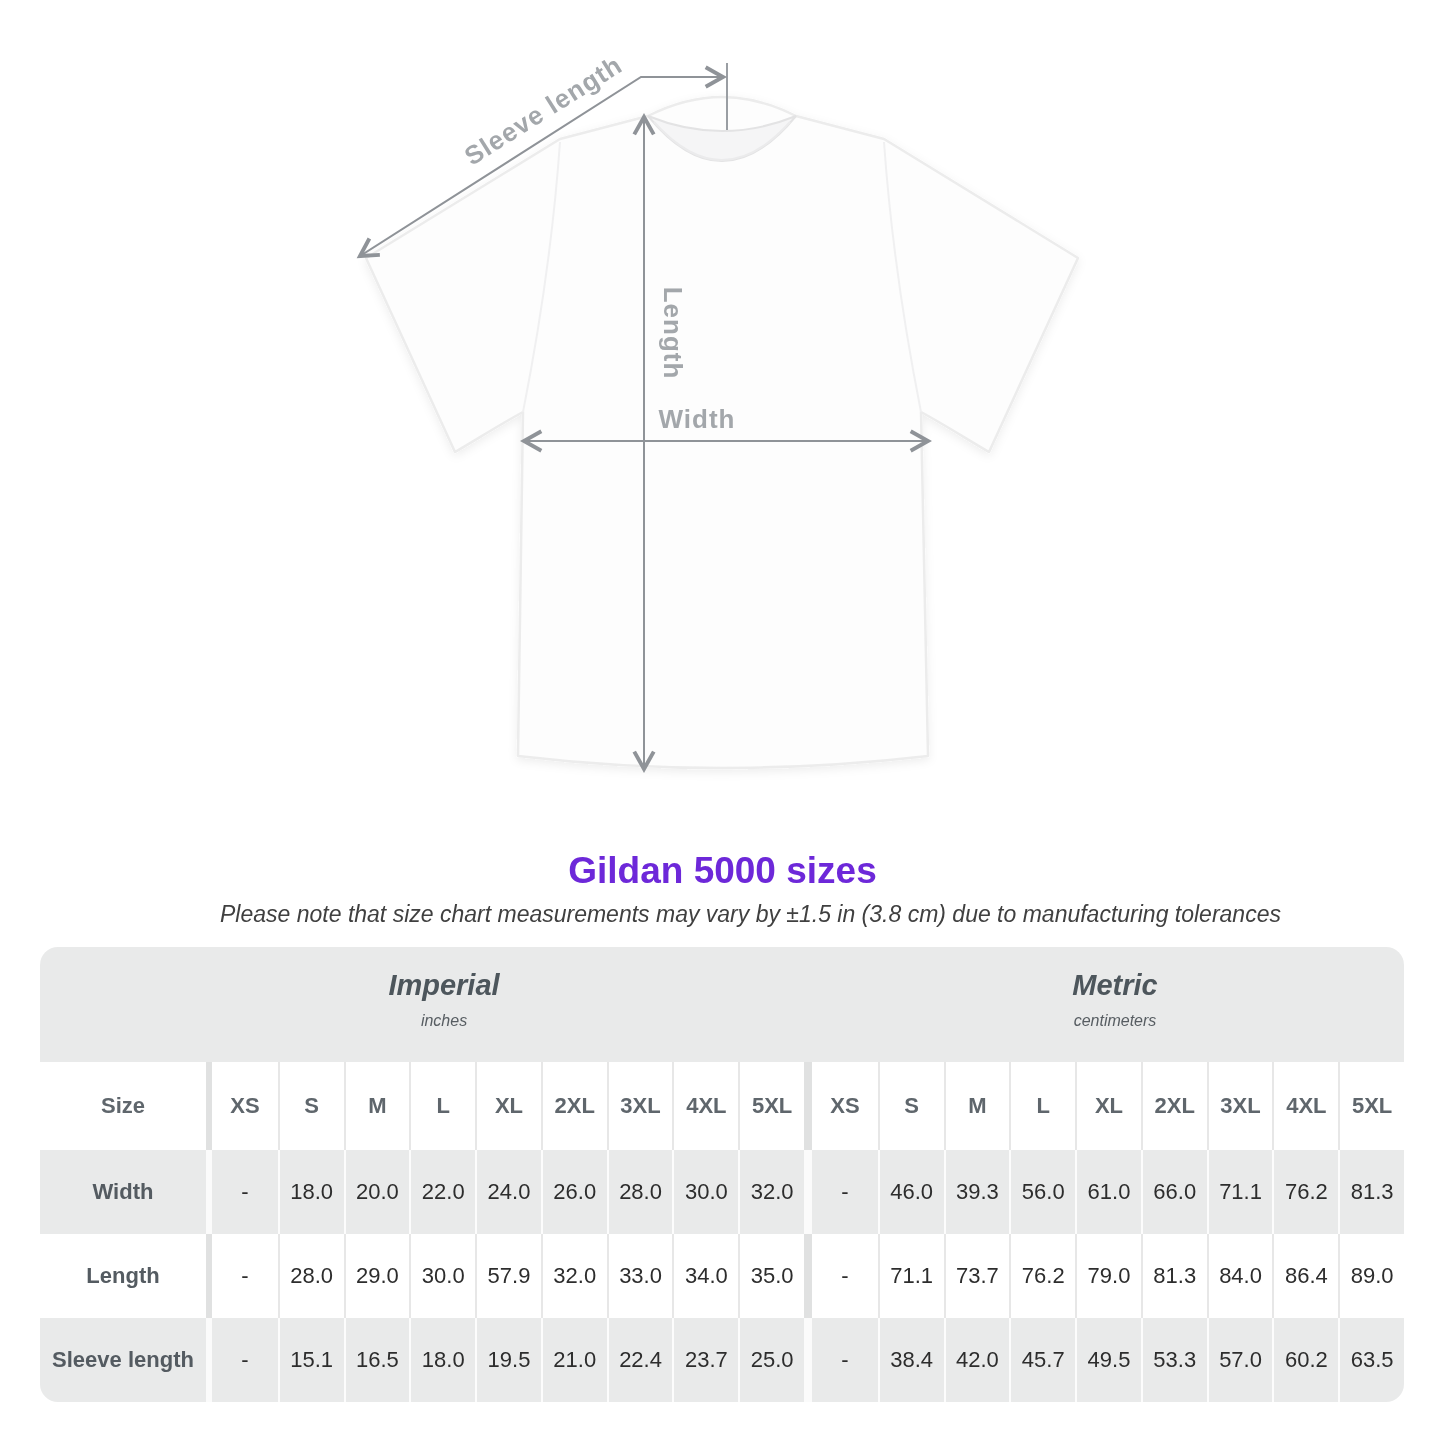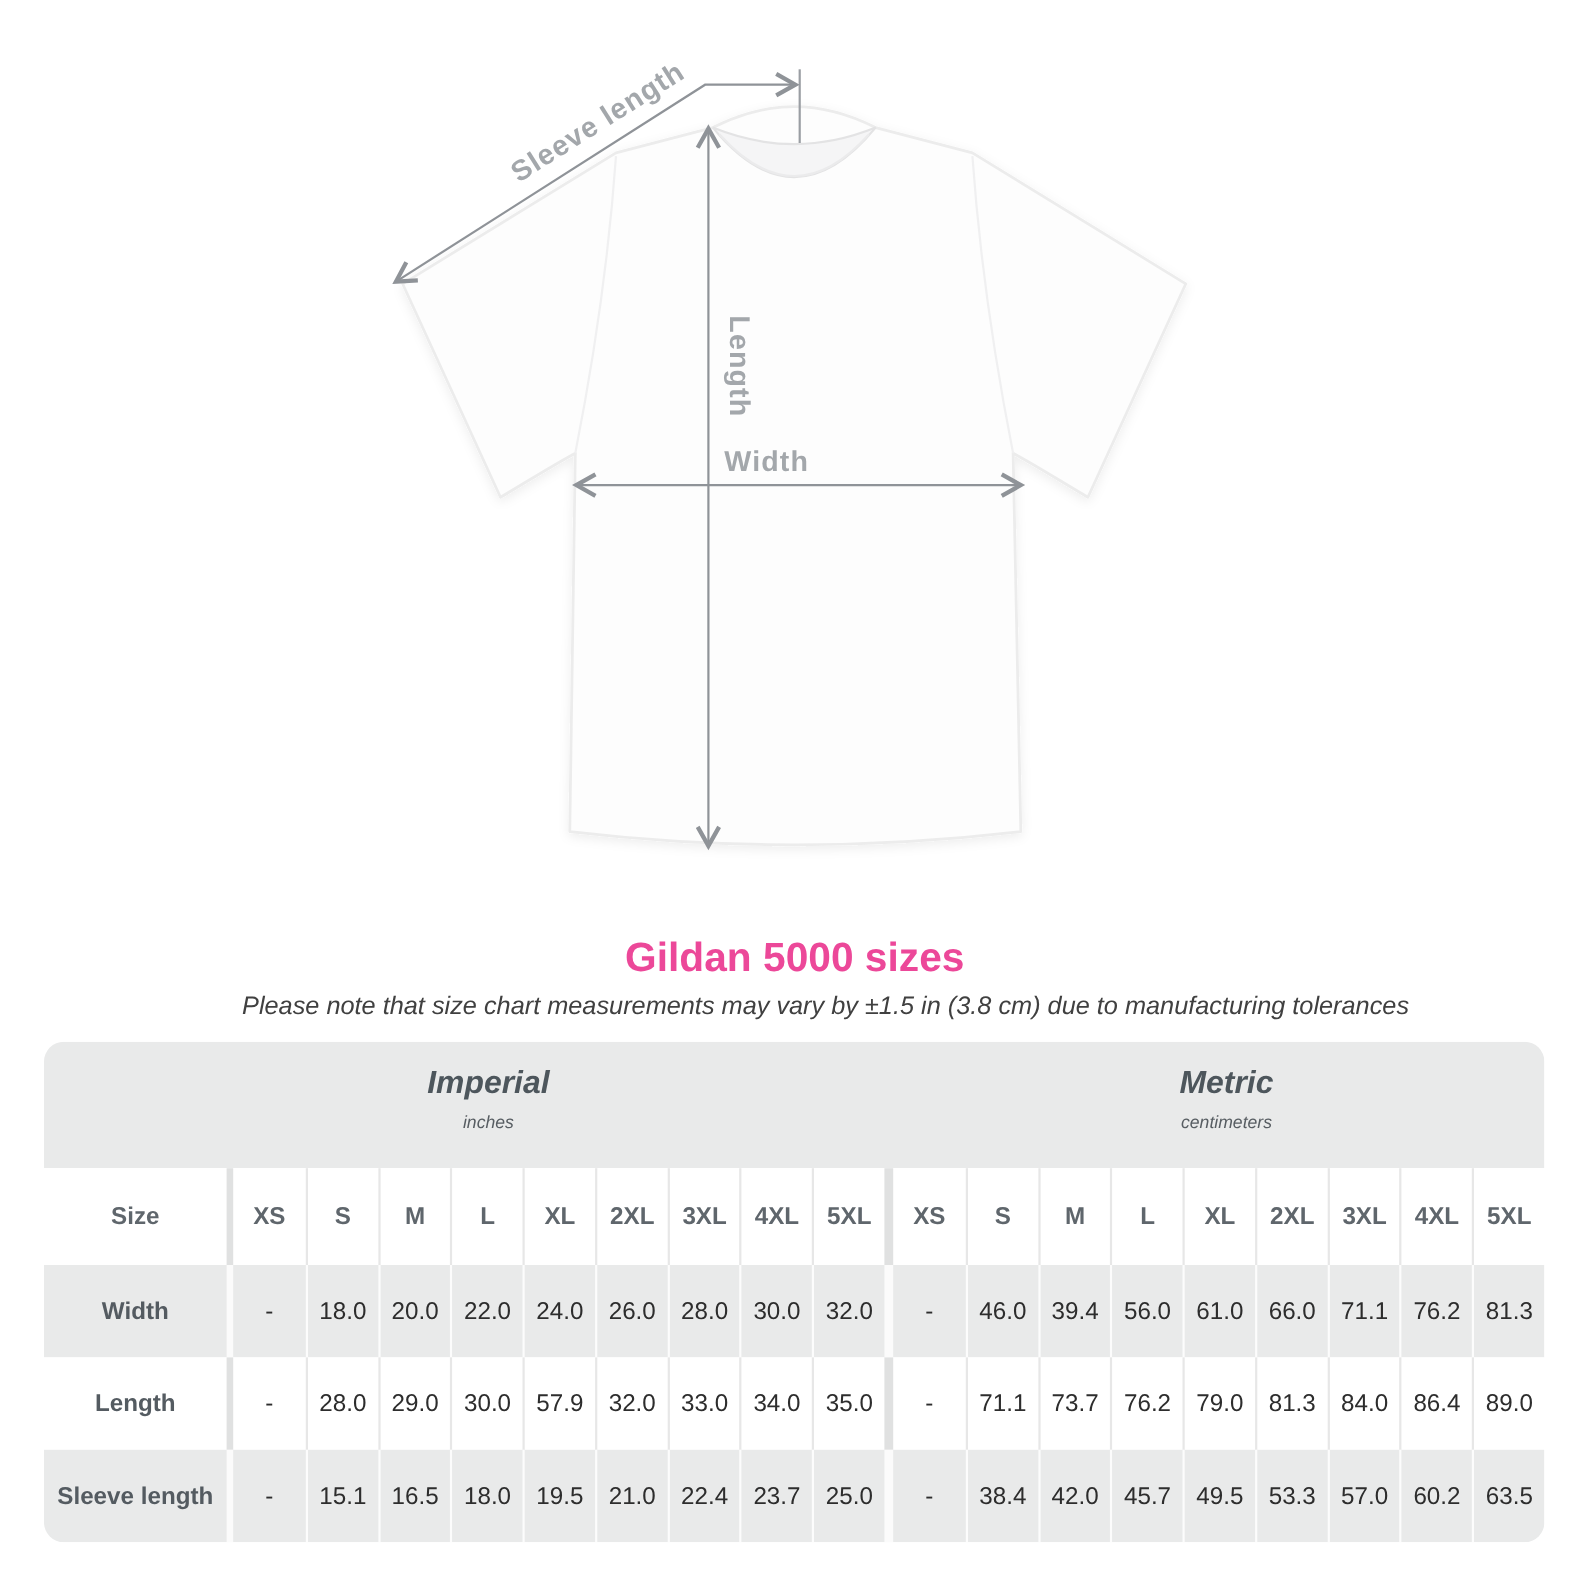"Gildan 5000 sizes" .page-title { color: #ec4899 -> #6d28d9 }
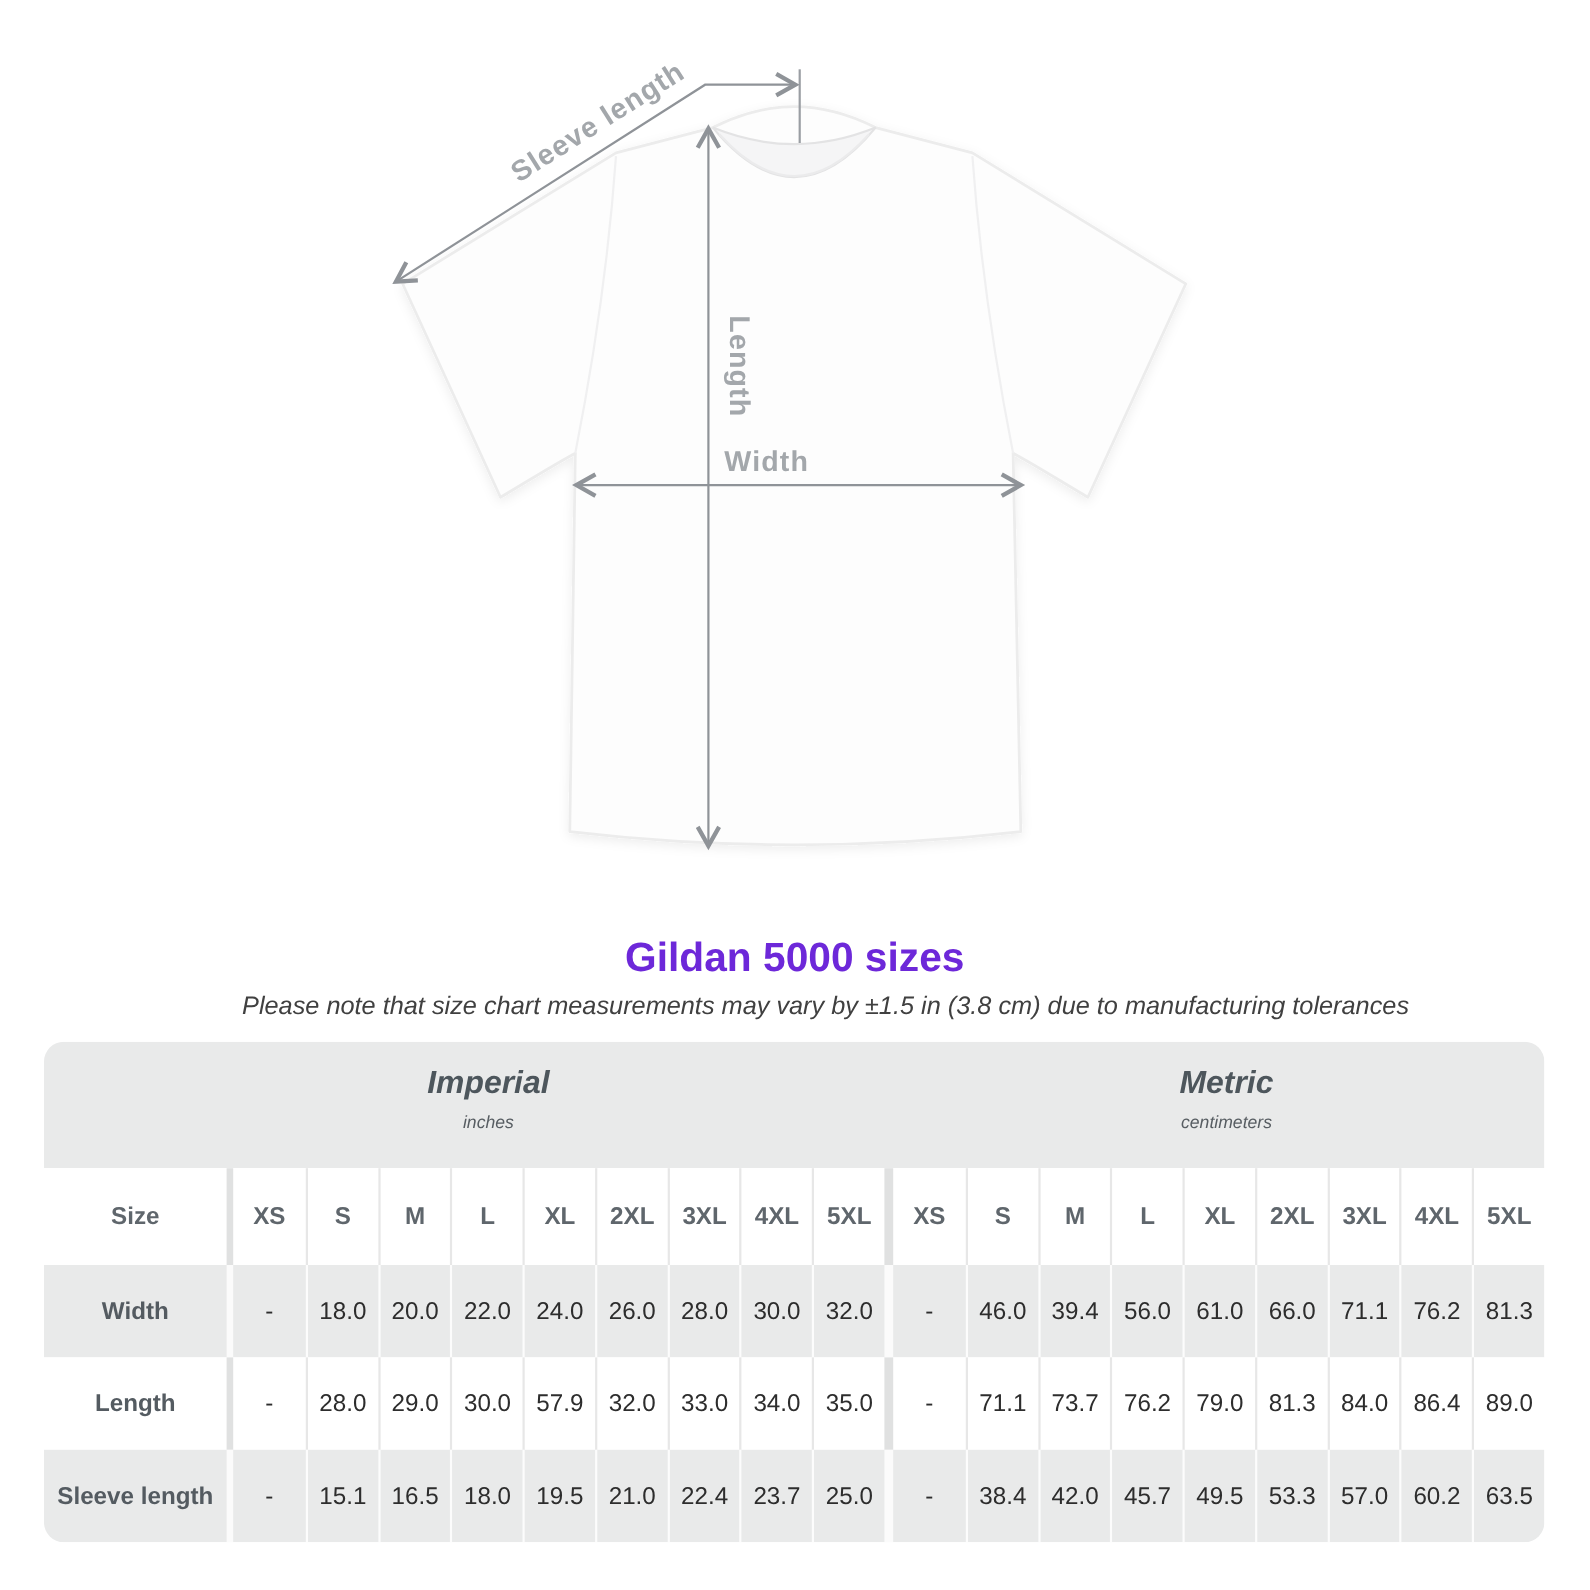"39.4" div.cell { text: 39.4 -> 39.3 }
